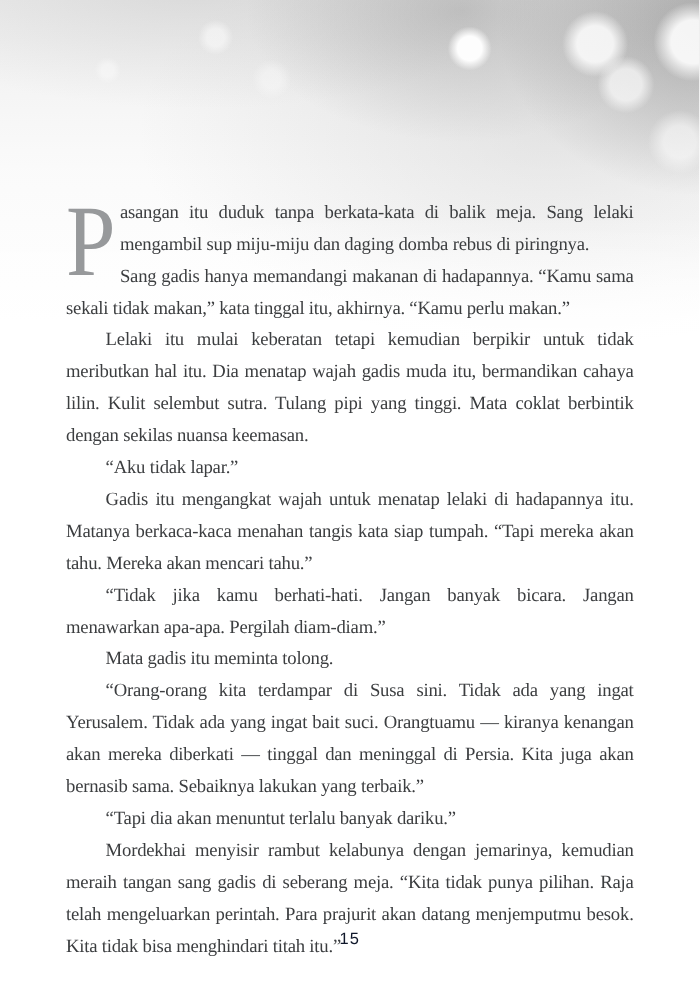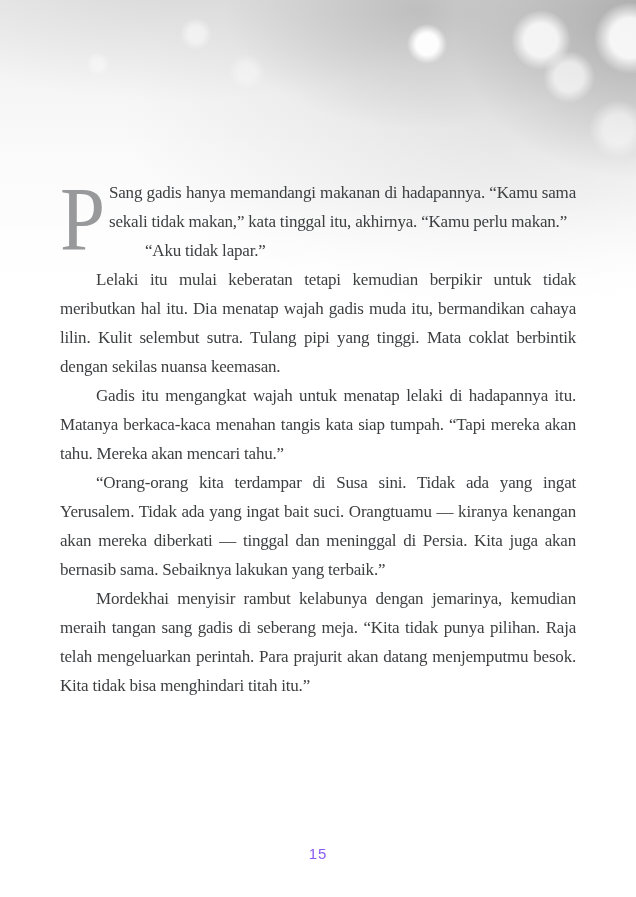"asangan itu duduk tanpa berkata-kata" span { html: none -> <span>asangan itu duduk tanpa berkata-kata di balik meja. Sang lelaki mengambil sup miju-miju dan daging domba rebus di piringnya.</span> }
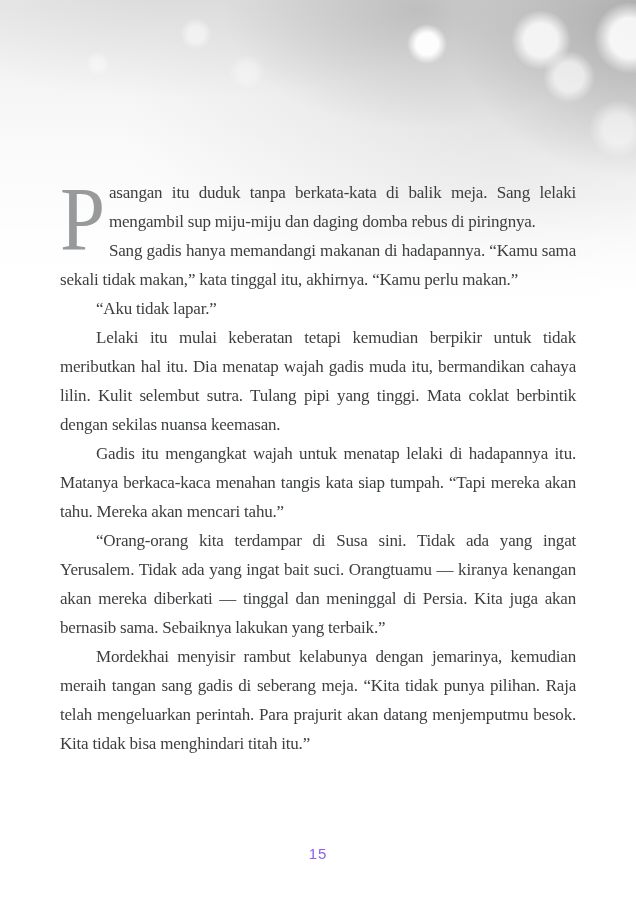"“Aku tidak lapar.”" p.para { order: before "Lelaki itu mulai keberatan tetapi" -> after "Lelaki itu mulai keberatan tetapi" }
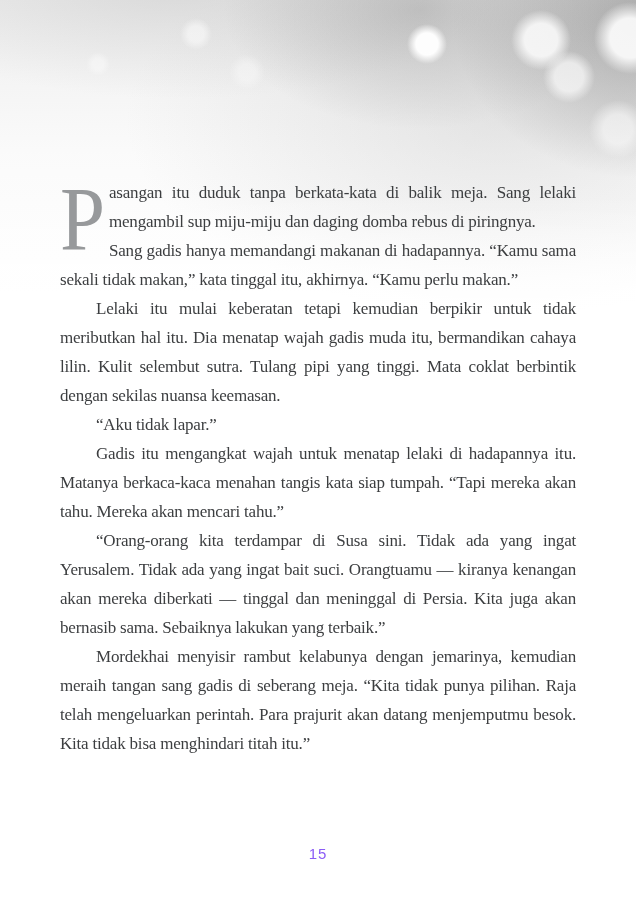"“Tidak jika kamu berhati-hati. Jangan" p.para { html: none -> <p>“Tidak jika kamu berhati-hati. Jangan banyak bicara. Jangan menawarkan apa-apa. Pergilah diam-diam.”</p> }
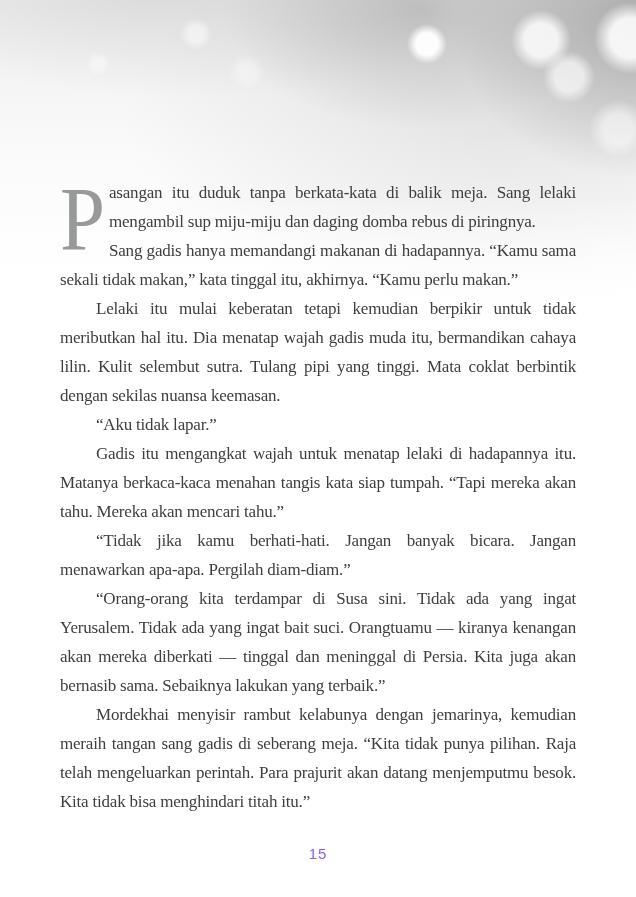"Mata gadis itu meminta tolong." p.para { html: none -> <p>Mata gadis itu meminta tolong.</p> }
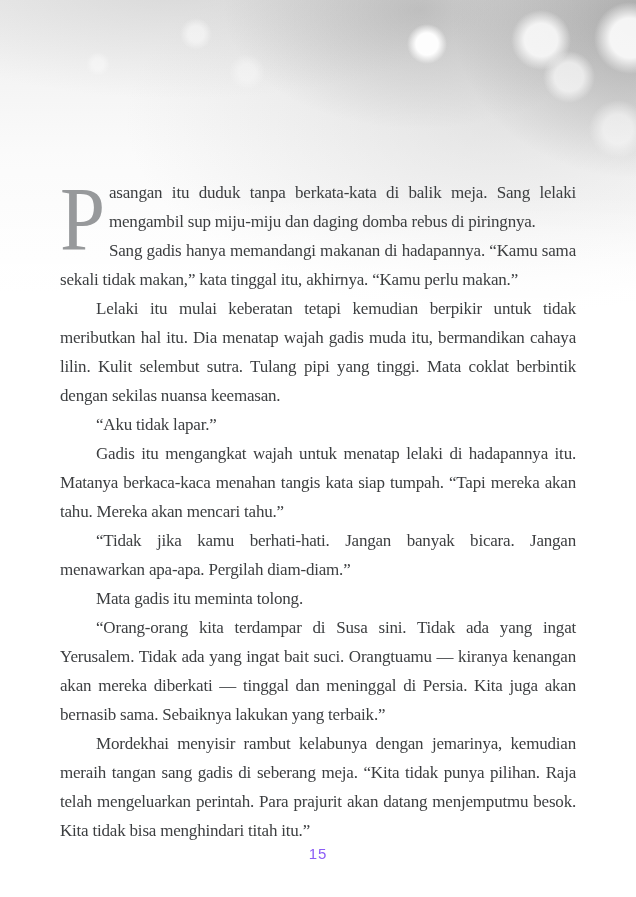"“Tapi dia akan menuntut terlalu" p.para { html: none -> <p>“Tapi dia akan menuntut terlalu banyak dariku.”</p> }
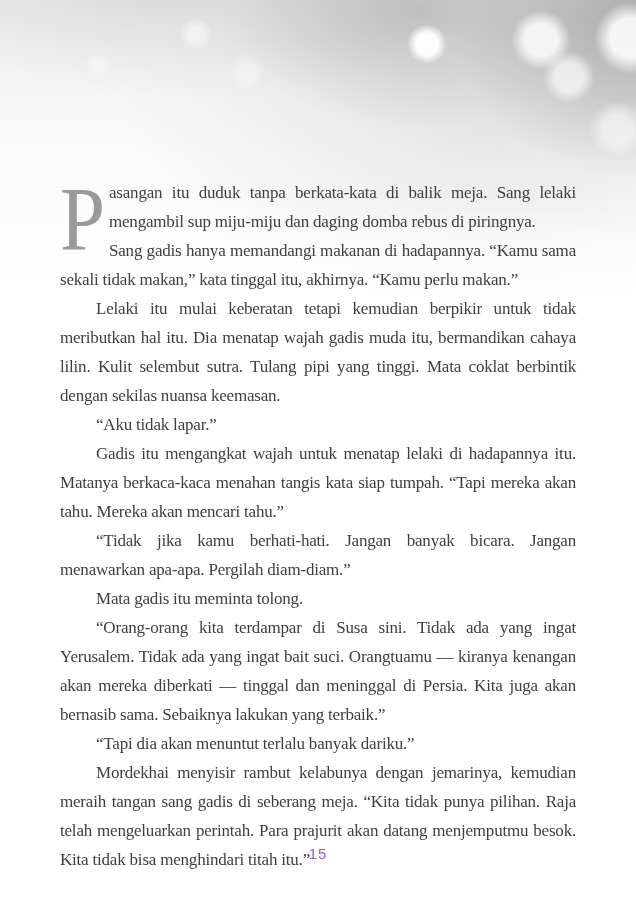"15" .folio { color: #8b5cf6 -> #0f172a }
